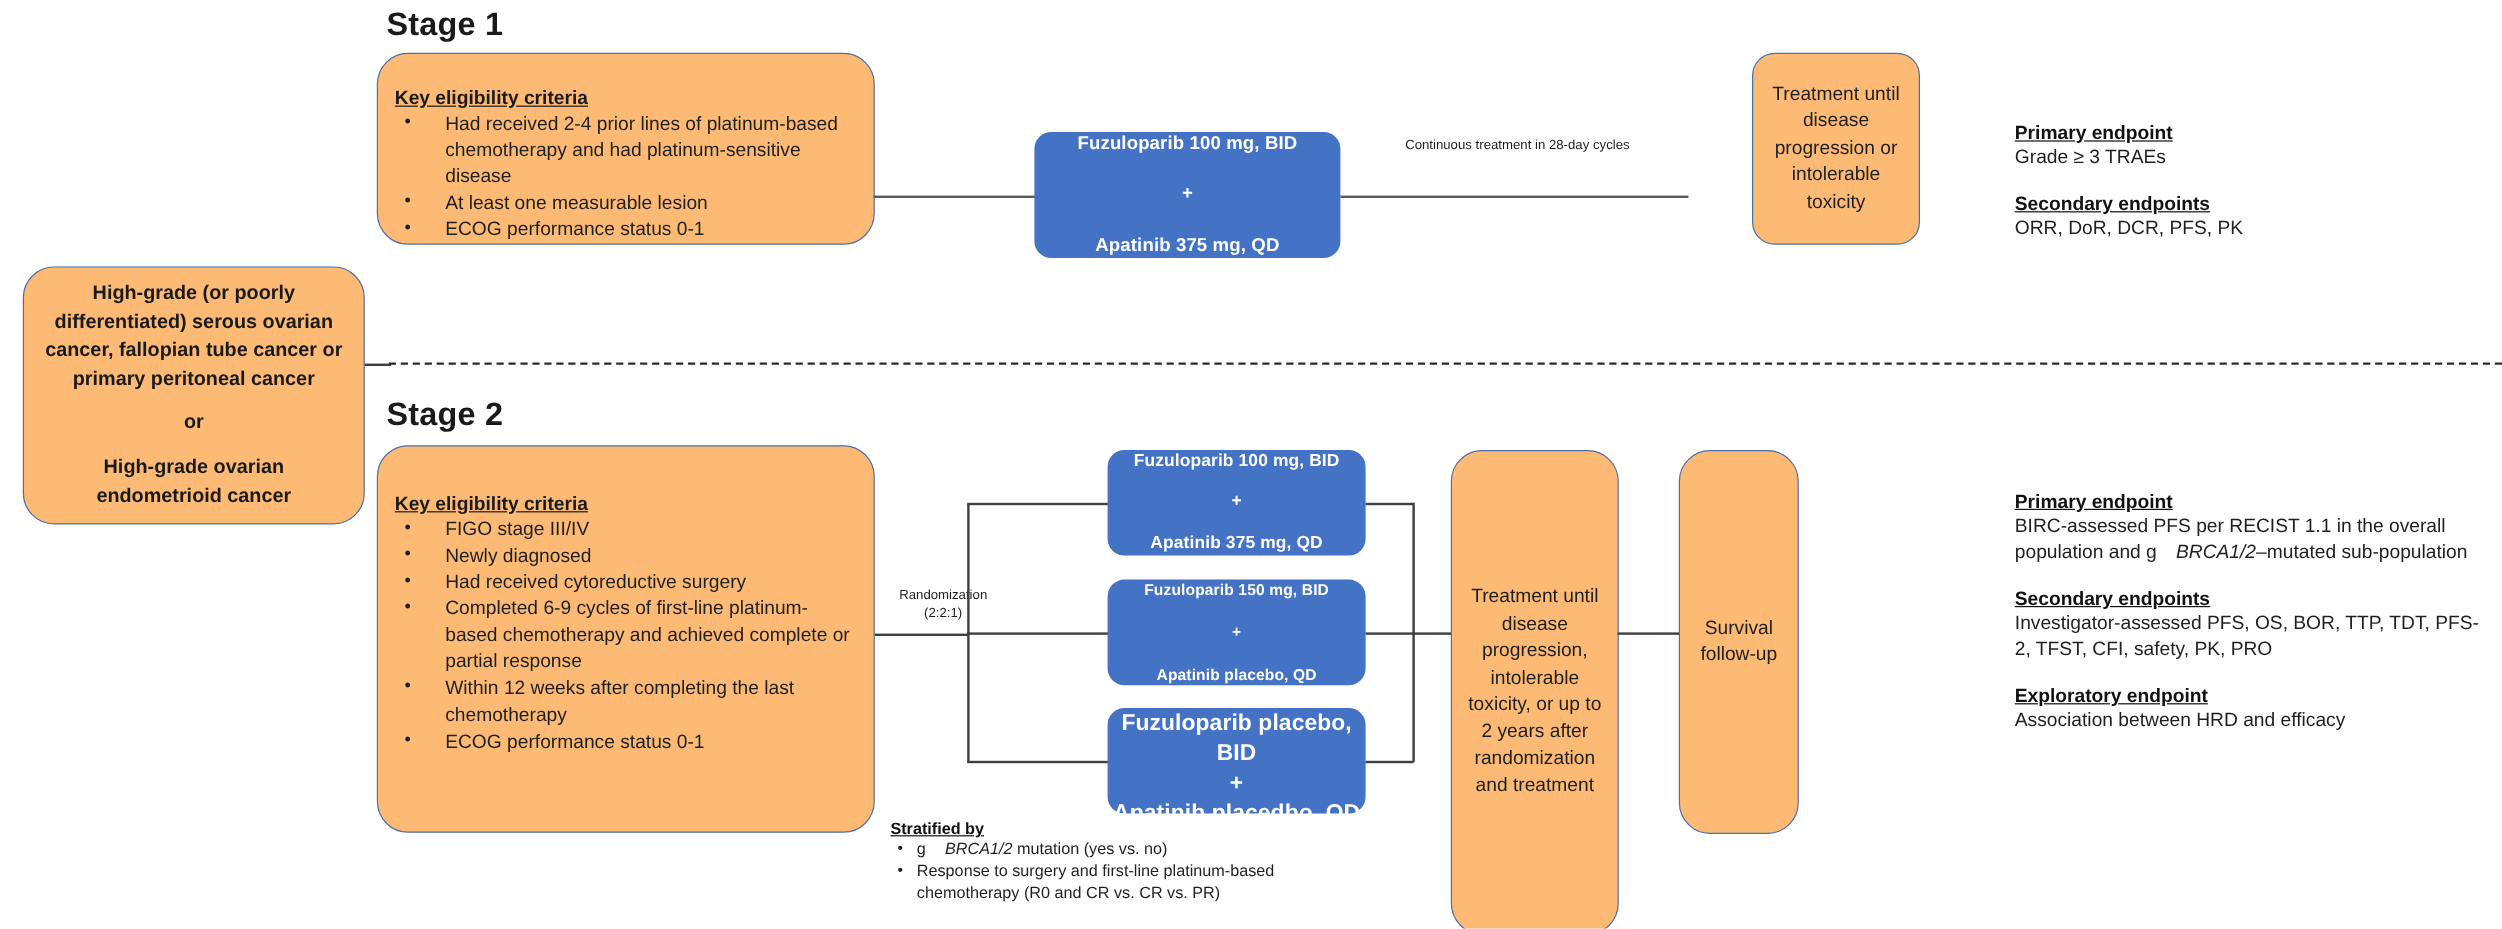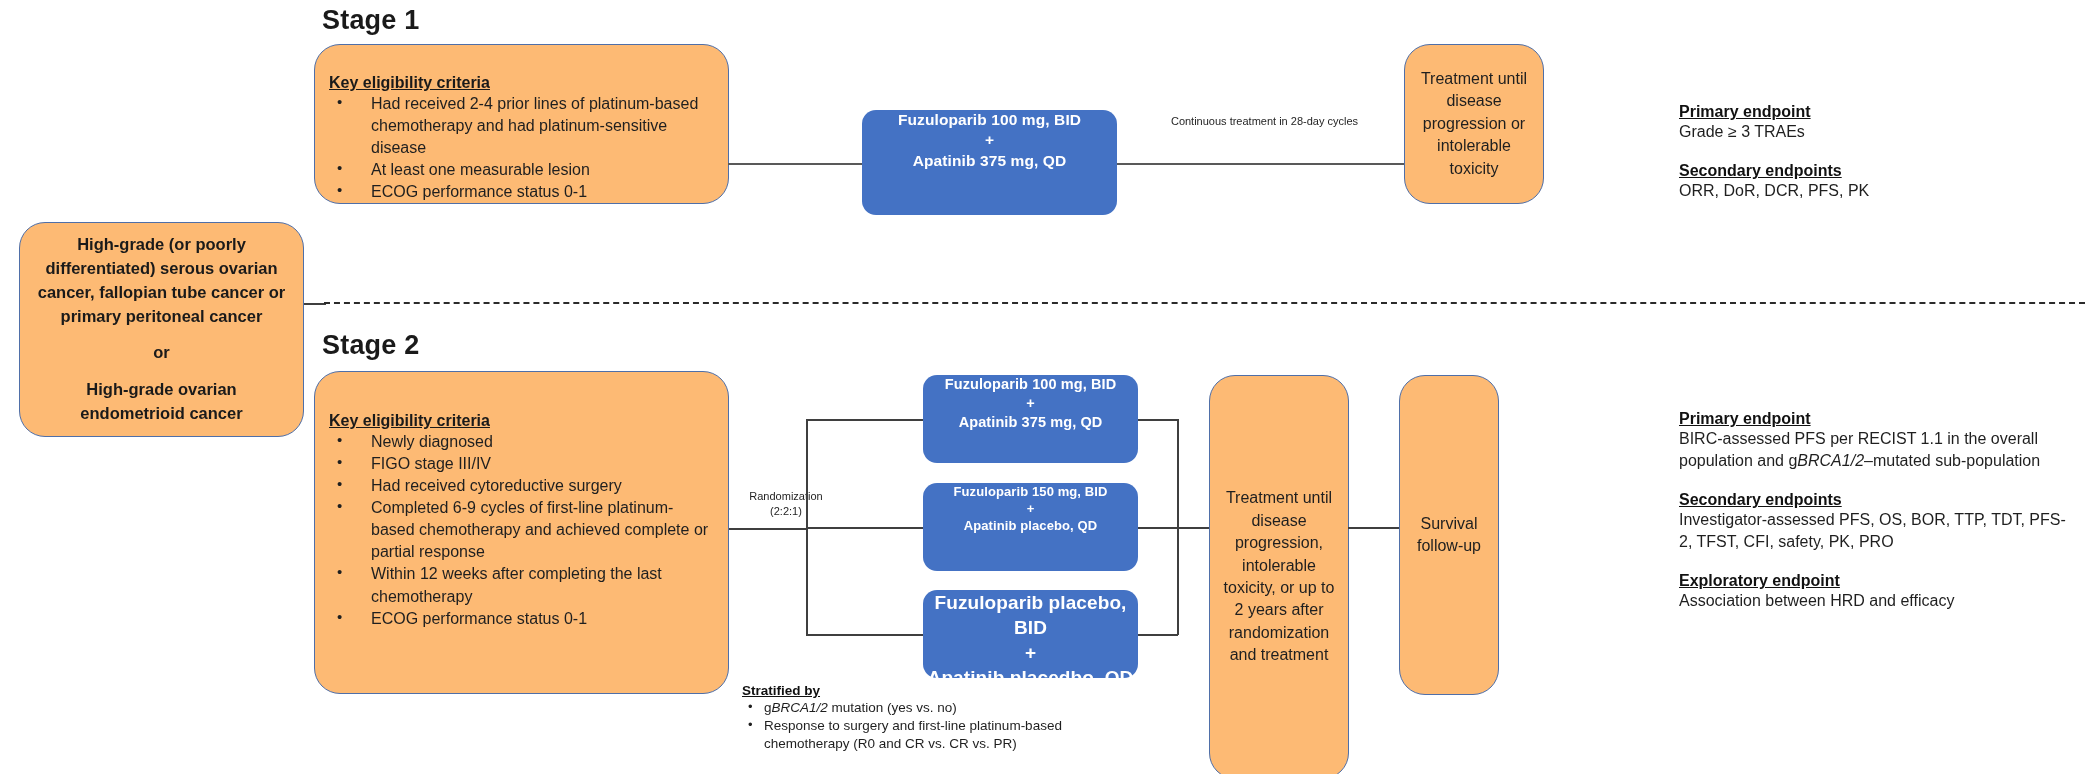"Treatment until disease progression or" div.abs { border-radius: none -> 19px; left: 1404px -> 1460px }
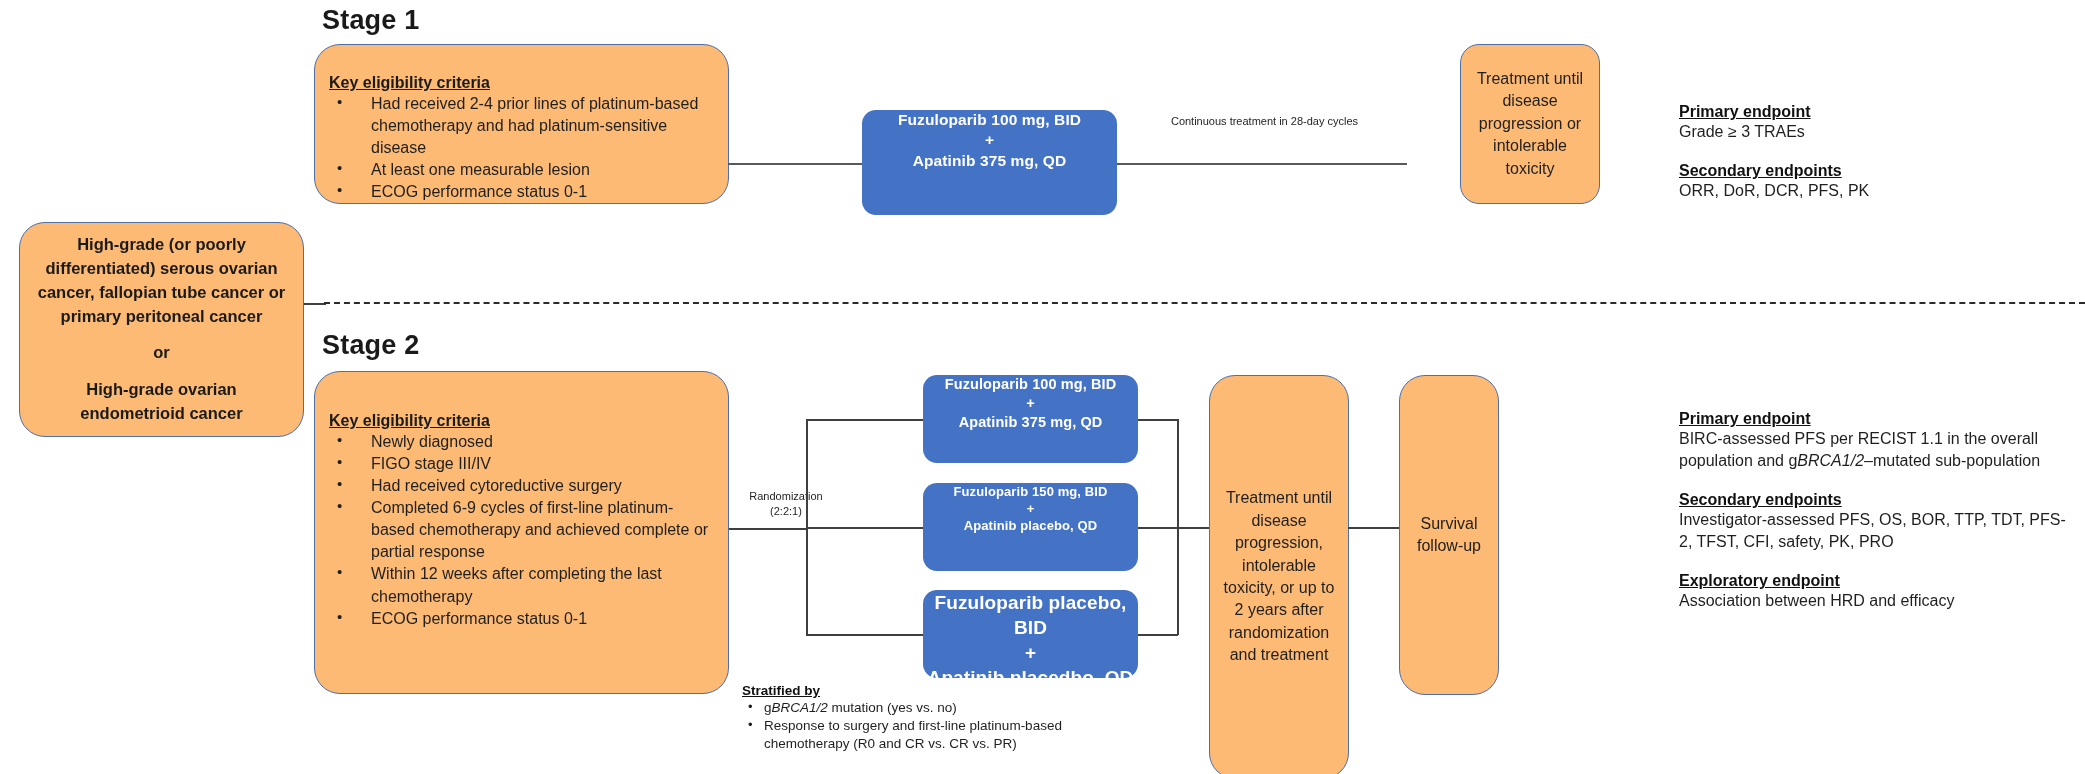"Fuzuloparib 100 mg, BID" .tbox { justify-content: flex-start -> space-between }
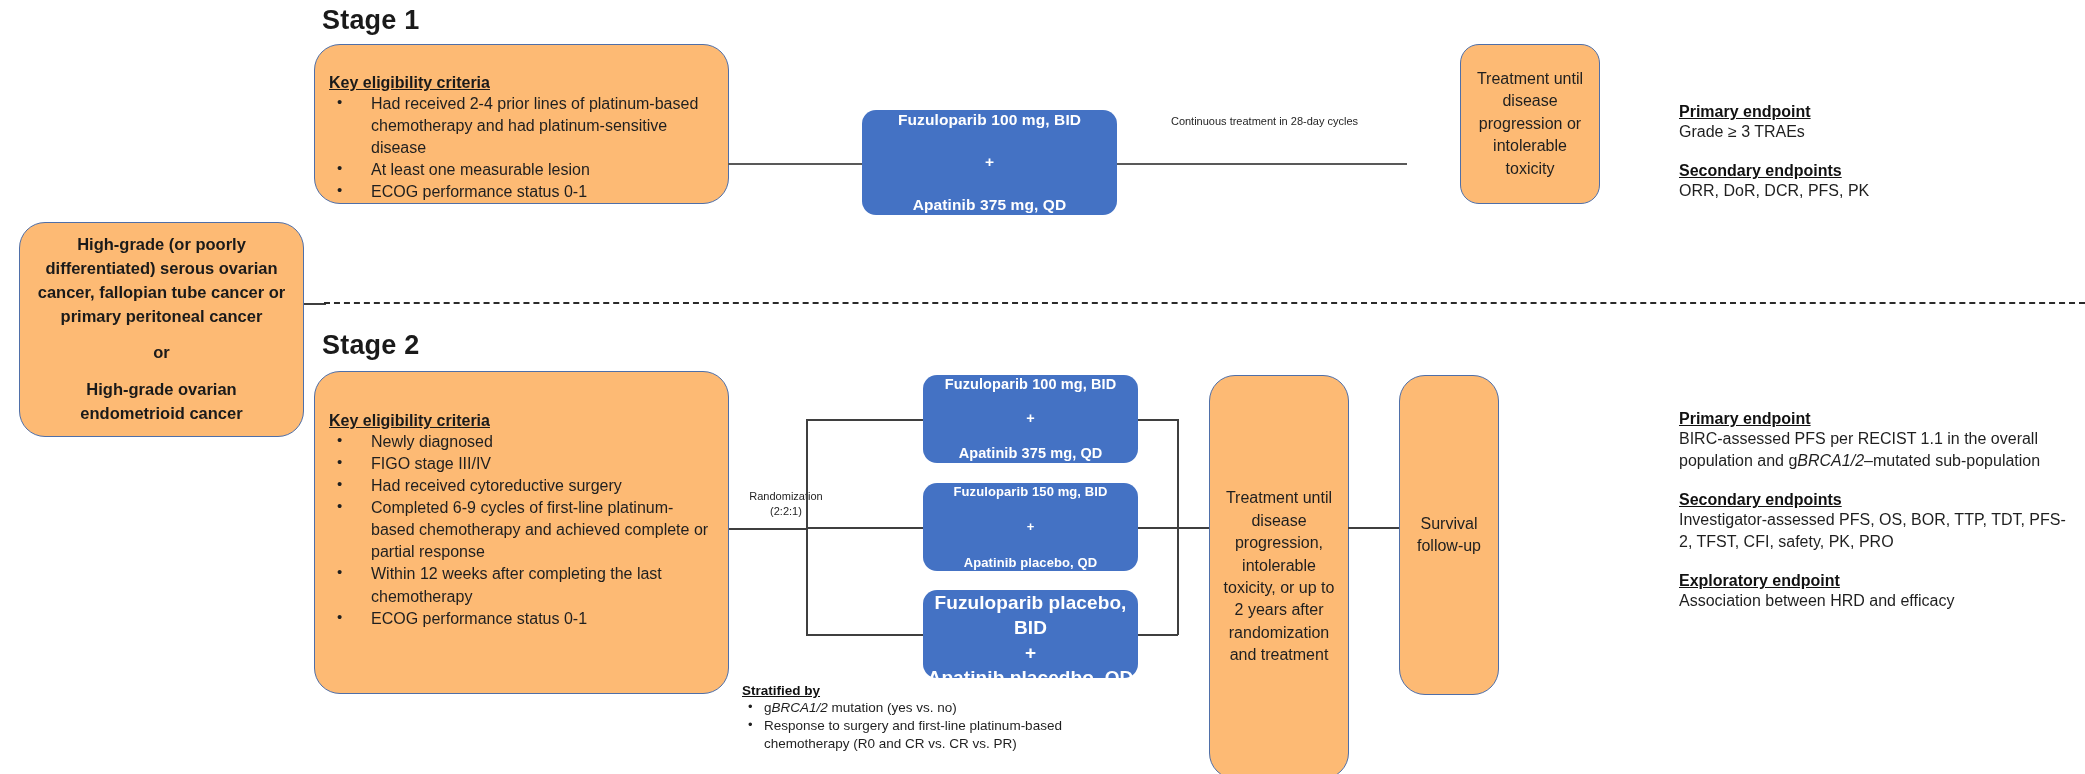"Newly diagnosed" li { order: before "FIGO stage III/IV" -> after "FIGO stage III/IV" }
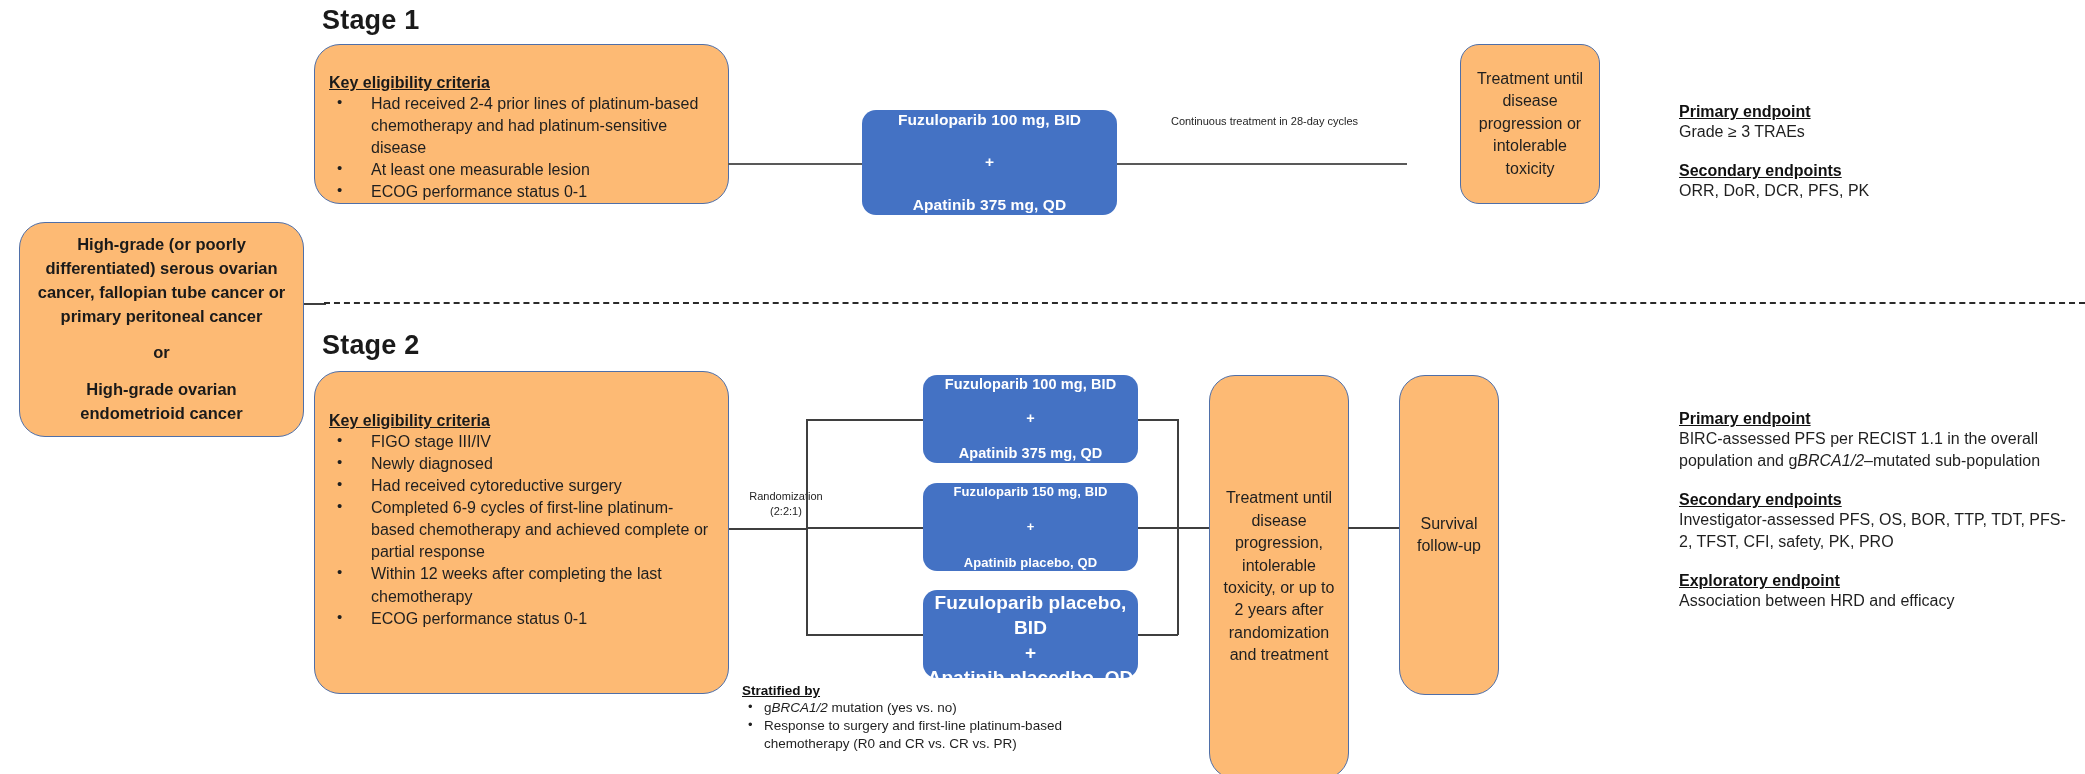"BRCA1/2" i.gene { padding-left: none -> 16px }
